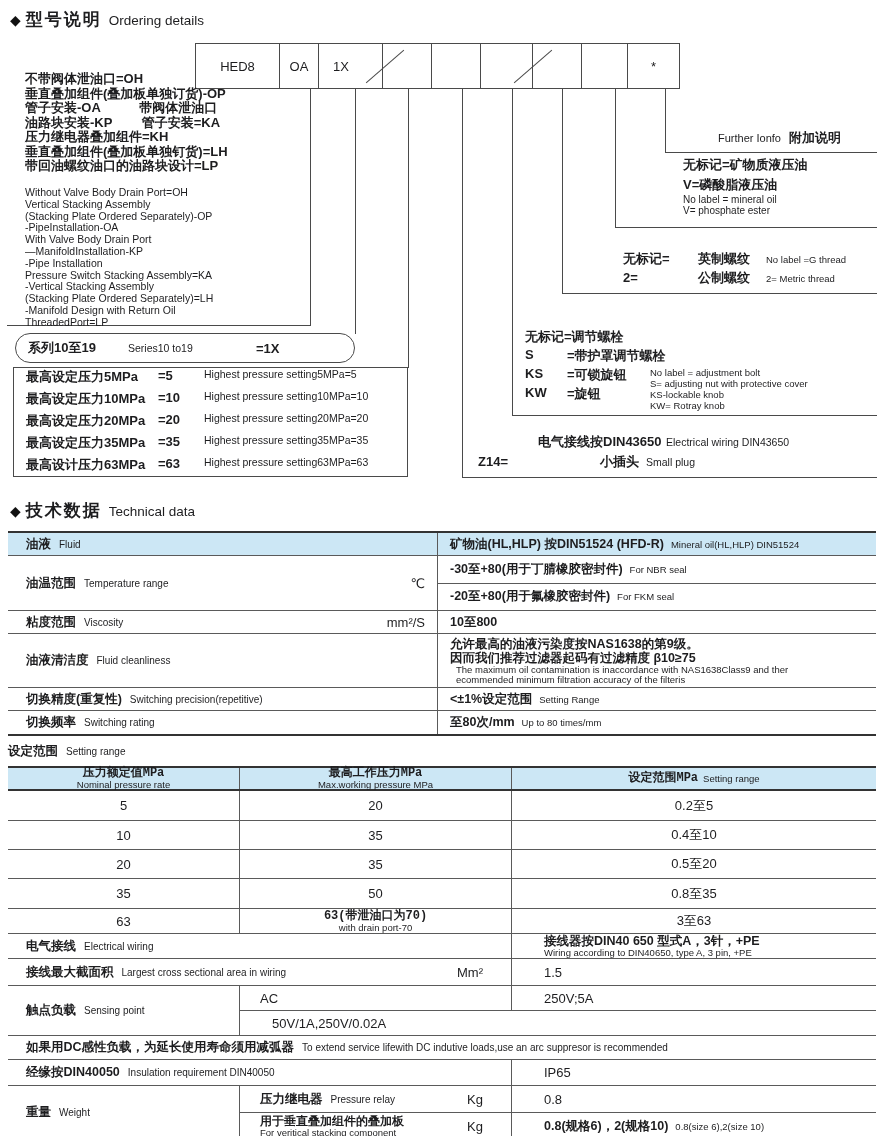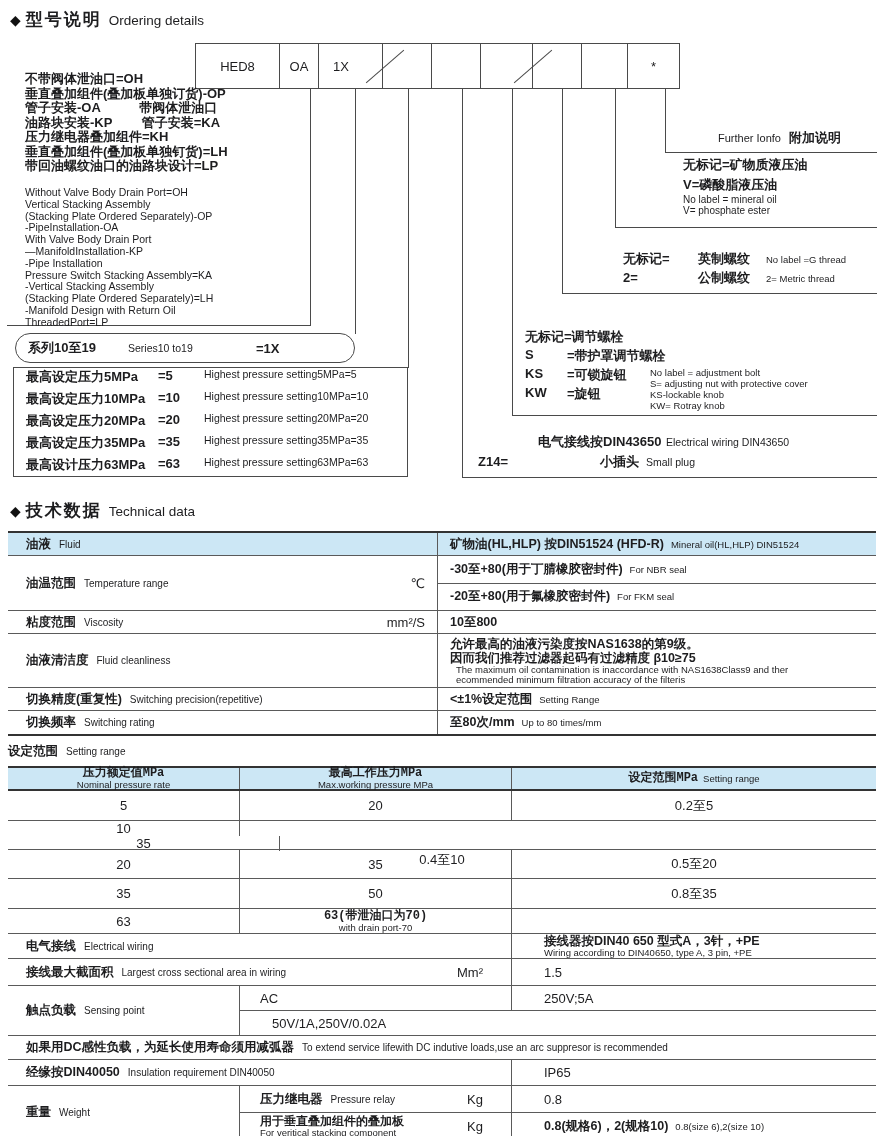"10" div.st-row { flex-direction: column -> none }
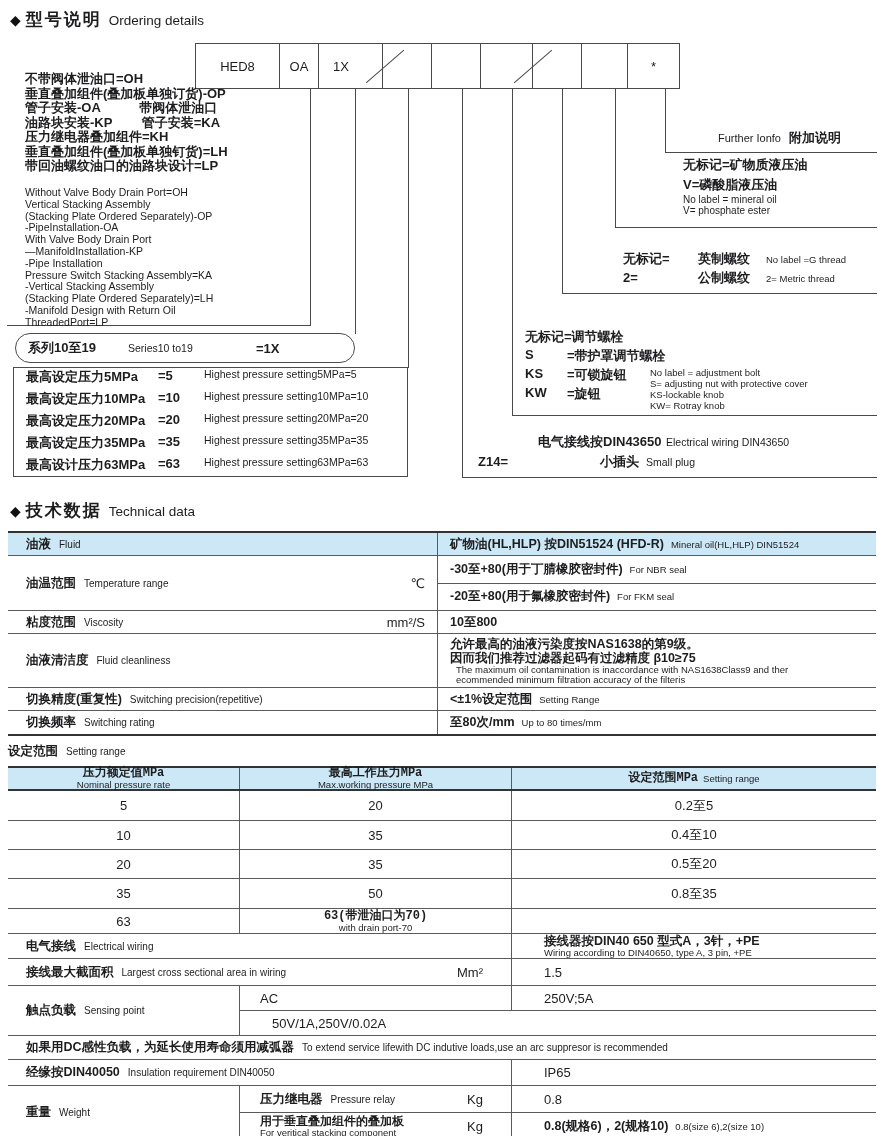"3至63" div.c3 { html: none -> <div>3至63</div> }
